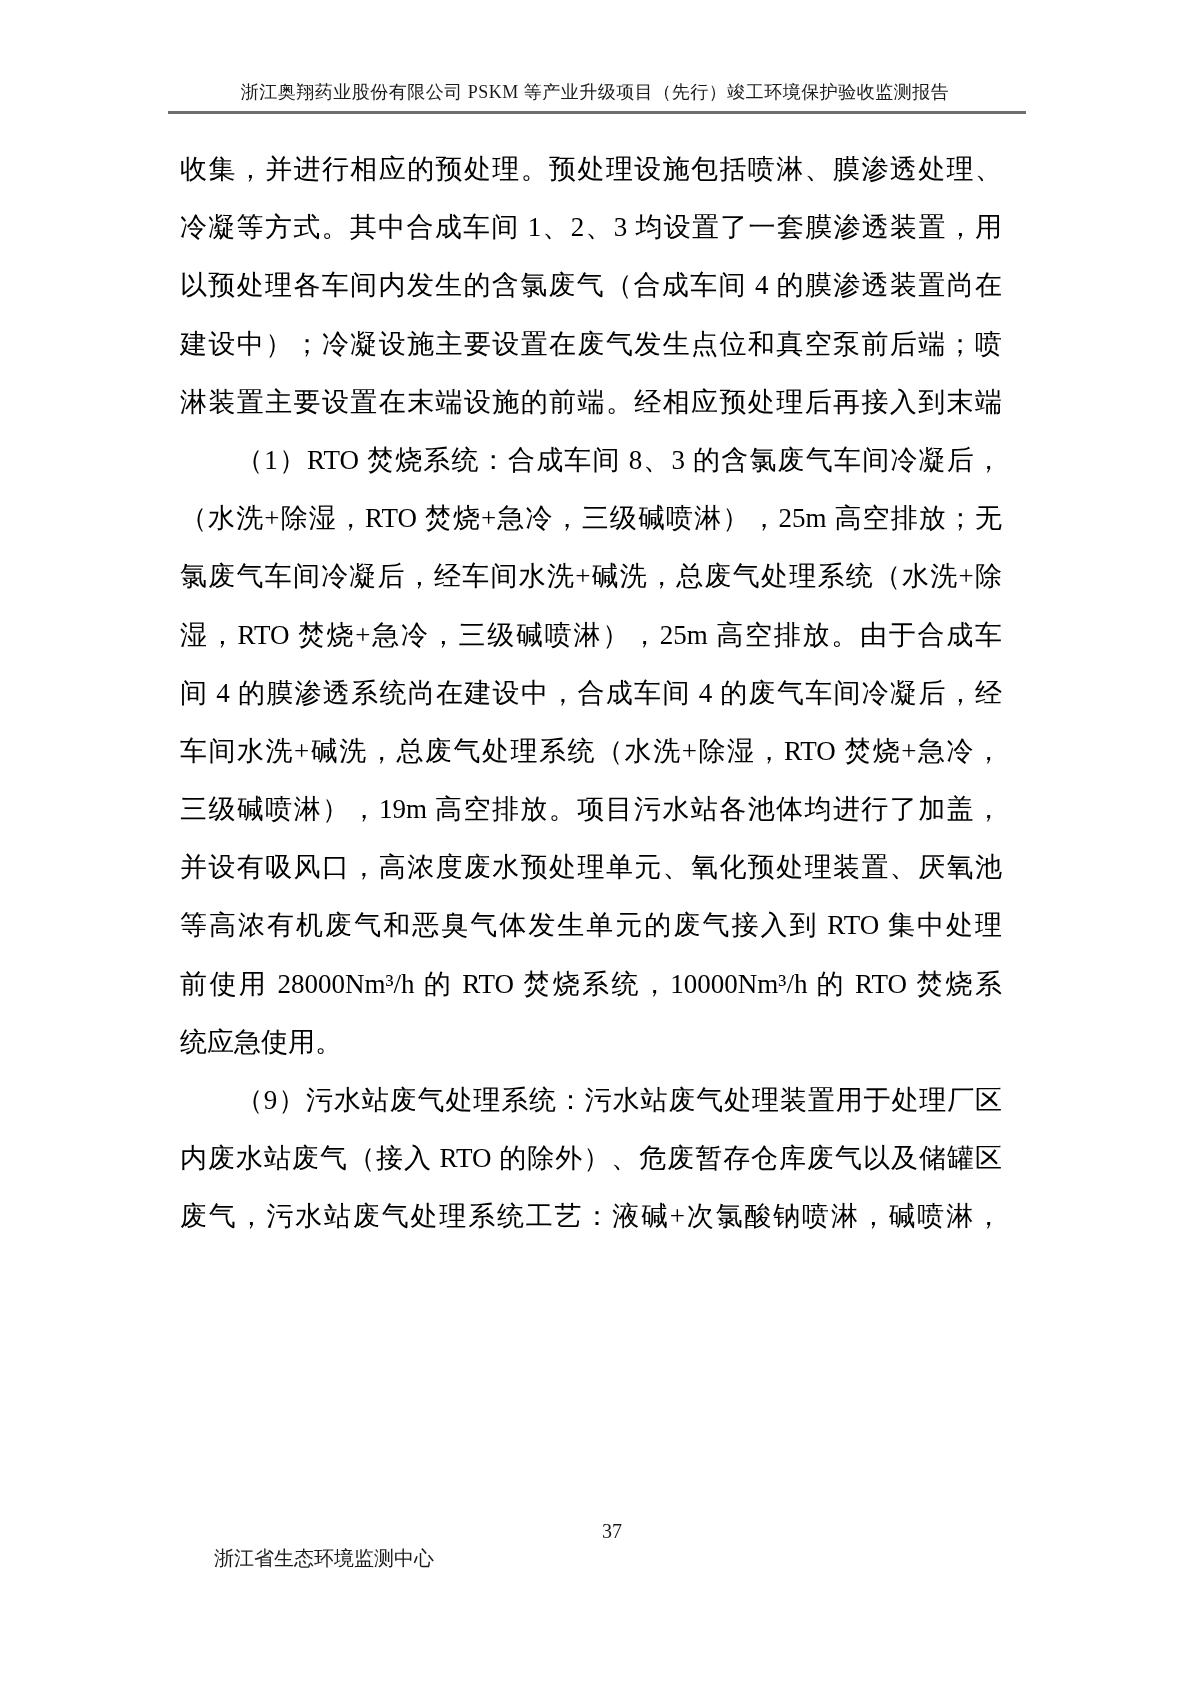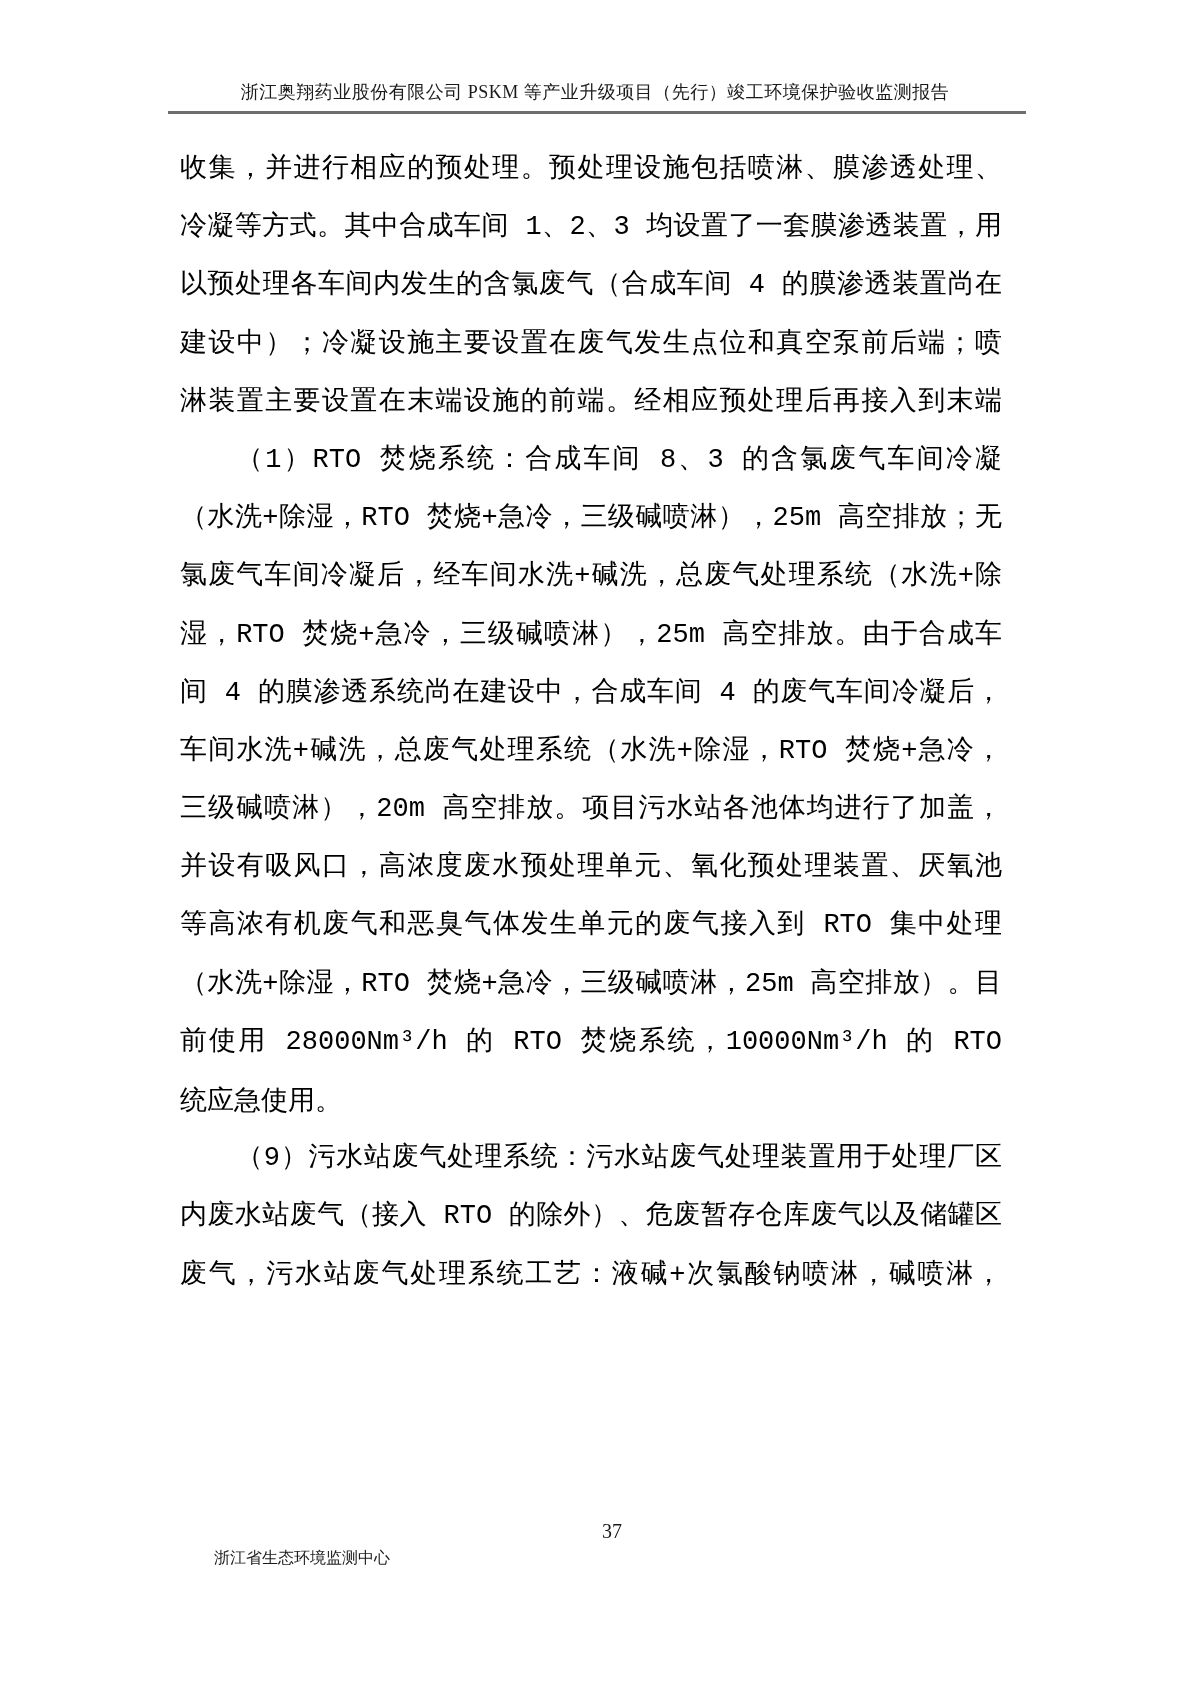"收集，并进行相应的预处理。预处理设施包括喷淋、膜渗透处理、" .line.justify { font-family: Liberation Mono, monospace -> none }
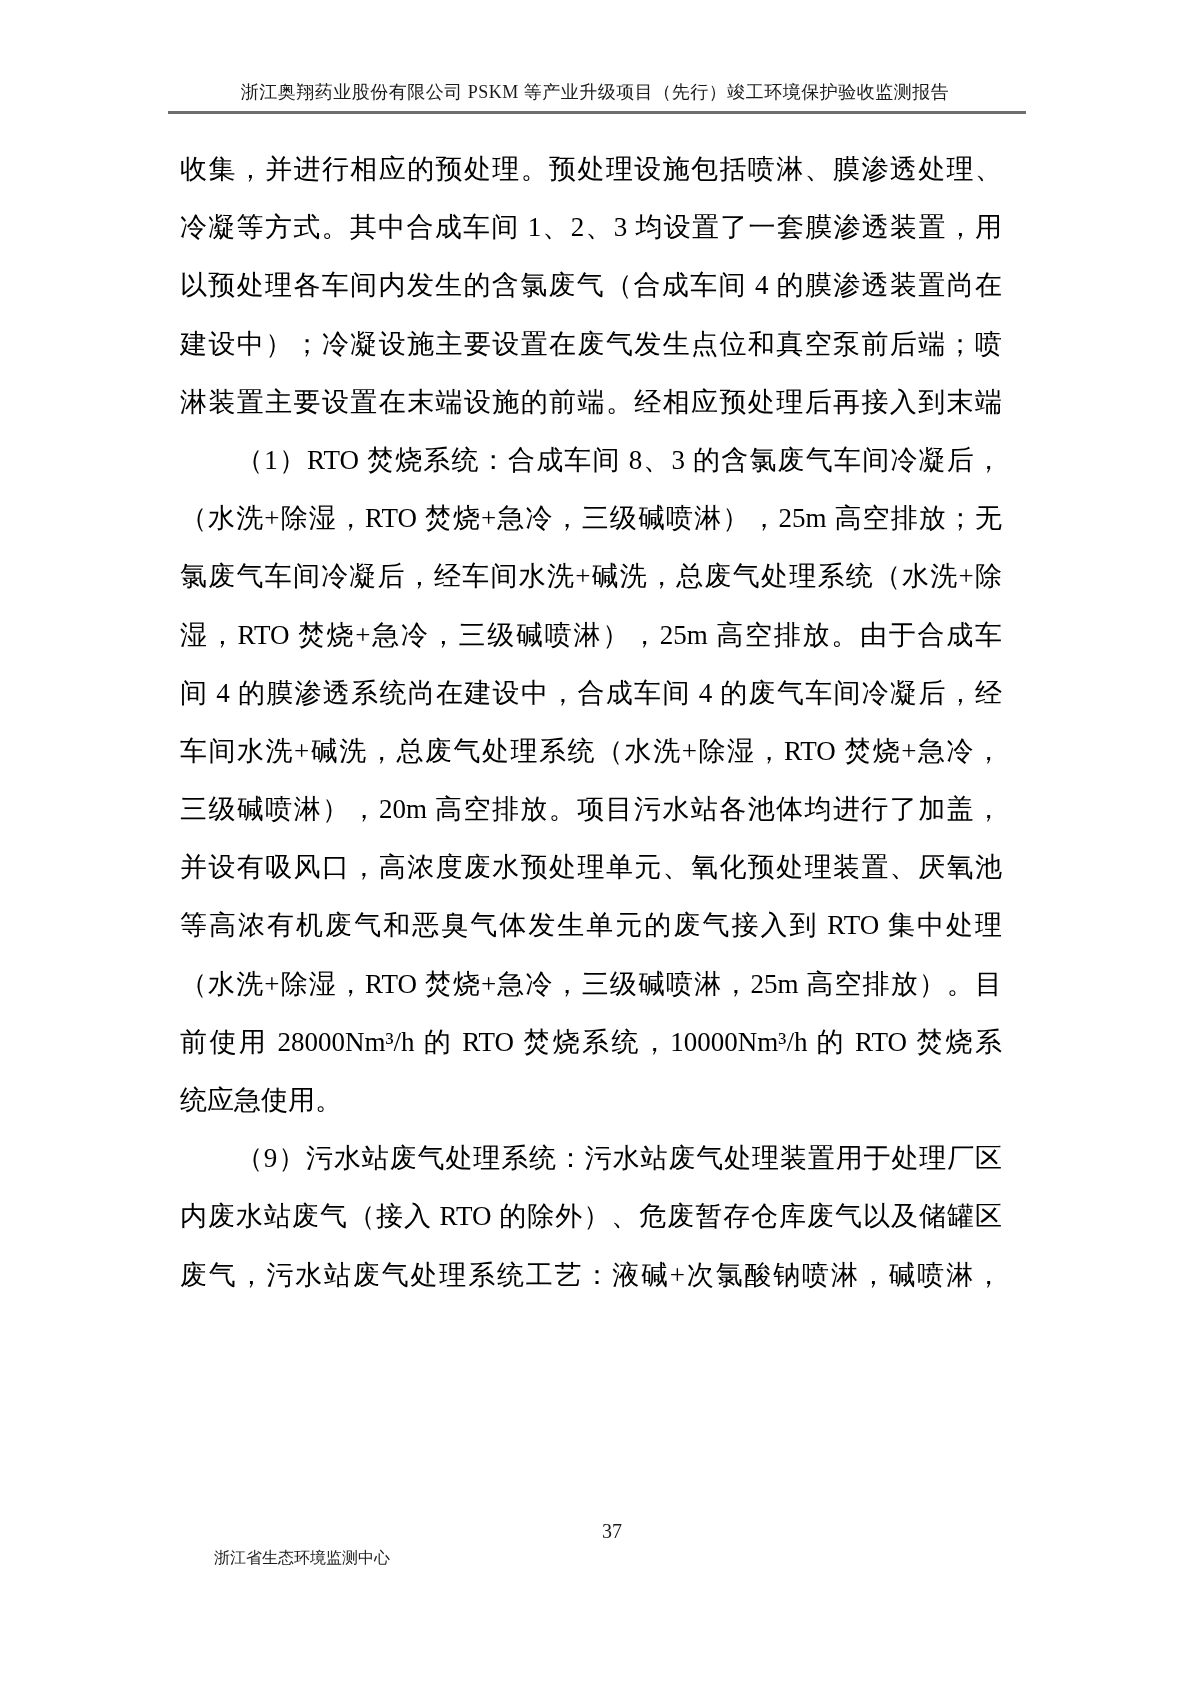"三级碱喷淋），20m 高空排放。项目污水站各池体均进行了加盖，" div.line { text: 20m -> 19m }
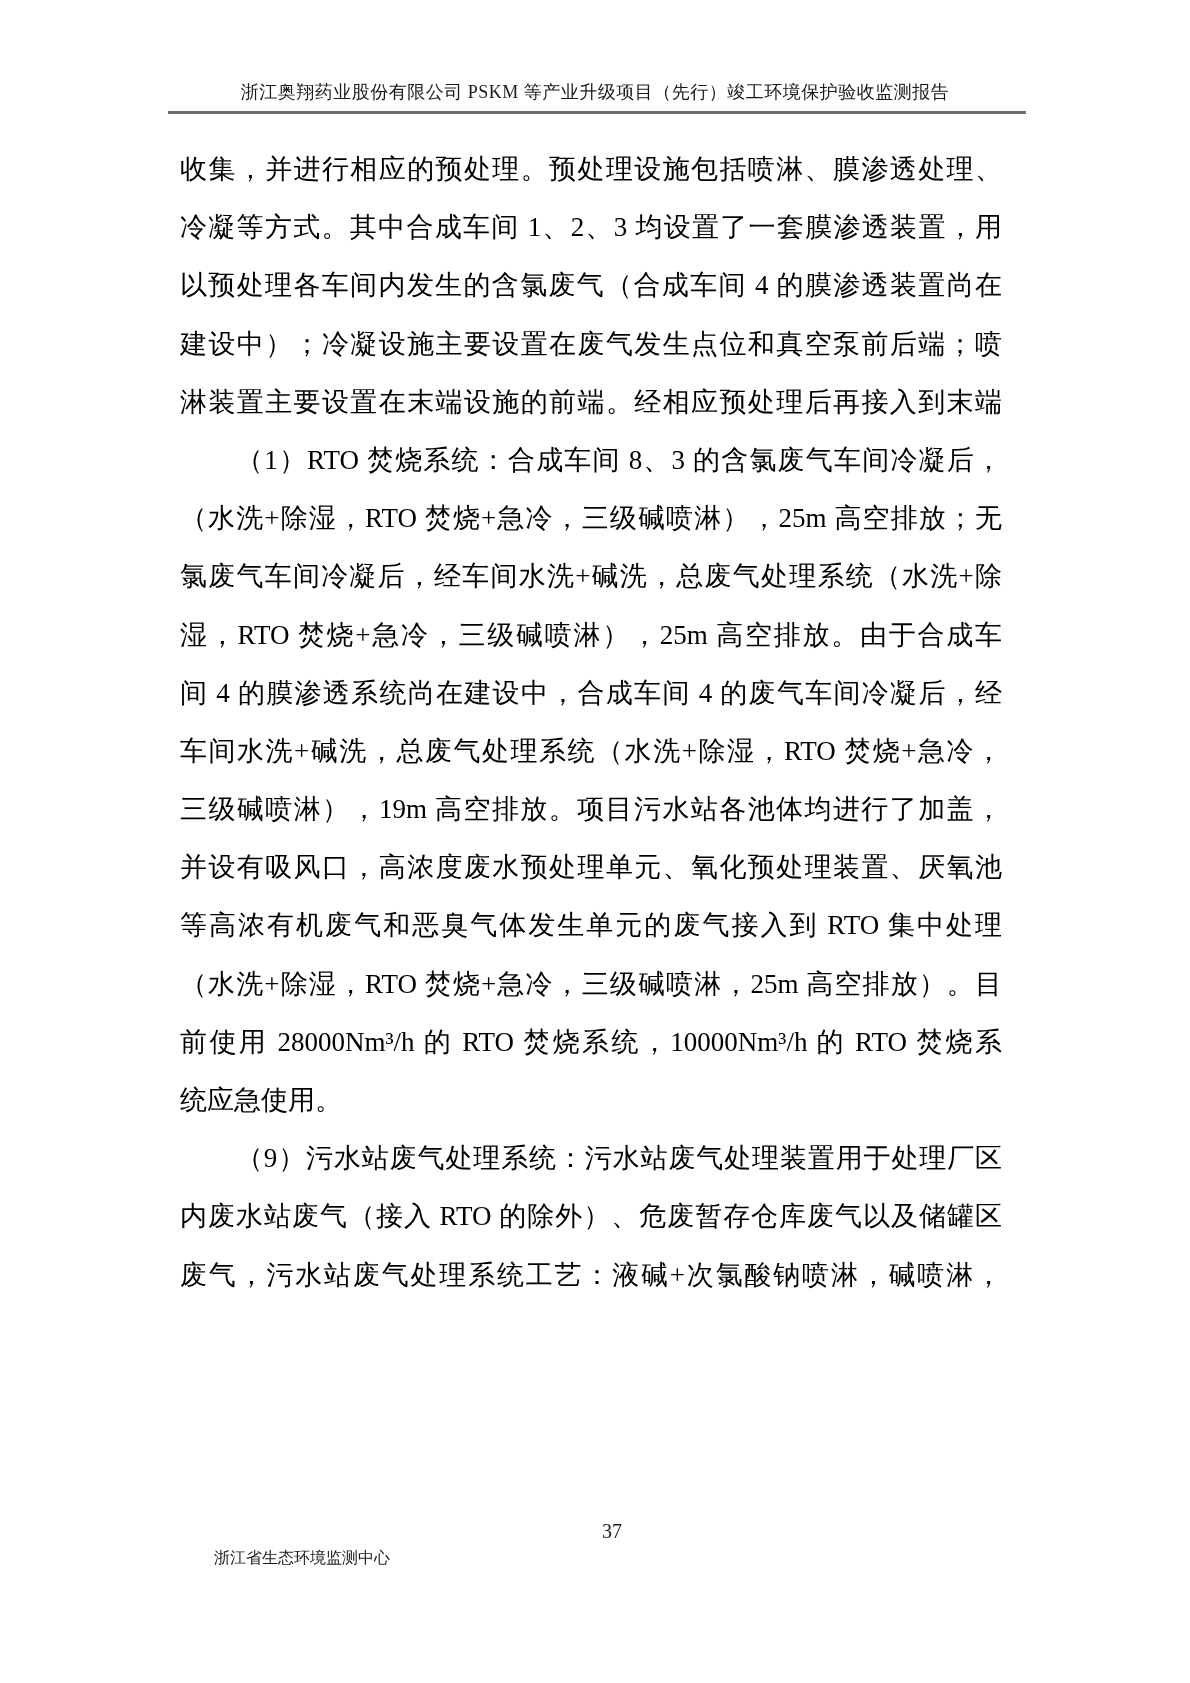"（水洗+除湿，RTO 焚烧+急冷，三级碱喷淋，25m 高空排放）。目" div.line { html: <div>（水洗+除湿，RTO 焚烧+急冷，三级碱喷淋，25m 高空排放）。目</div> -> none }
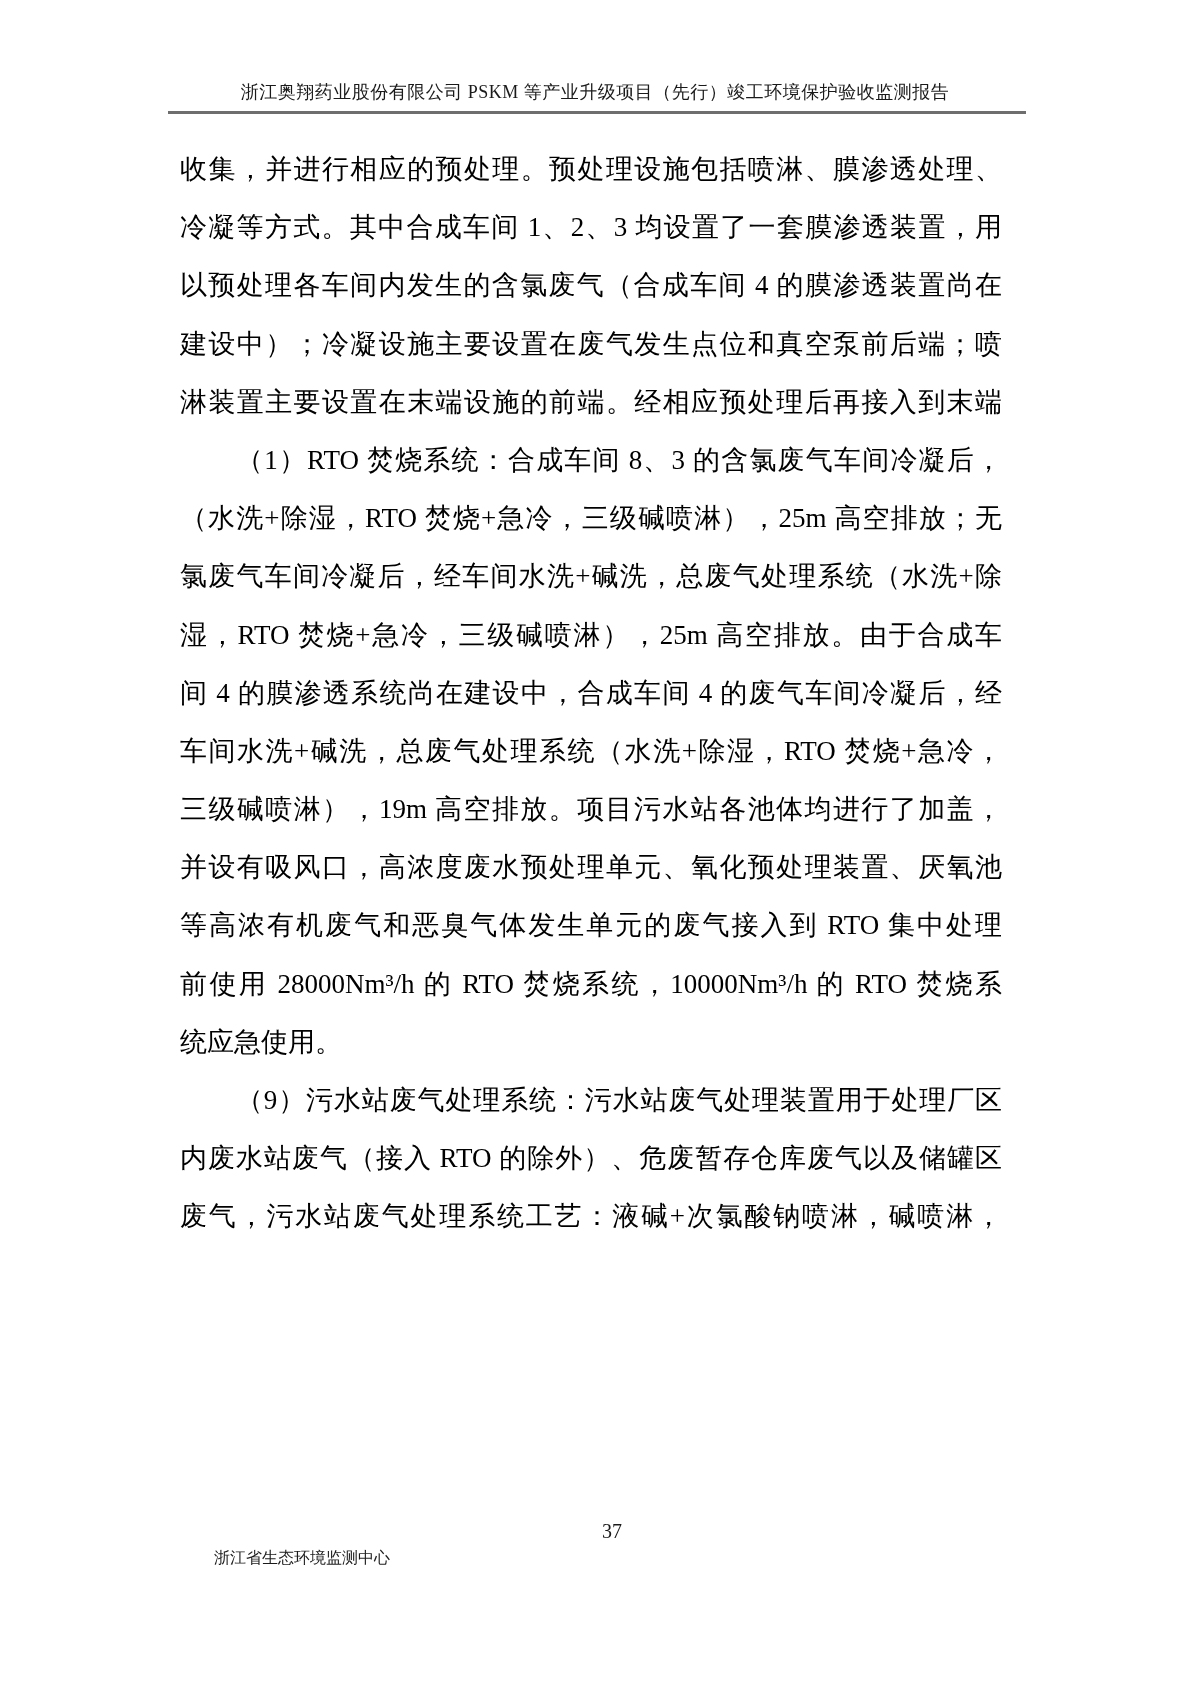"浙江省生态环境监测中心" .footer-org { font-size: 16px -> 20px }
